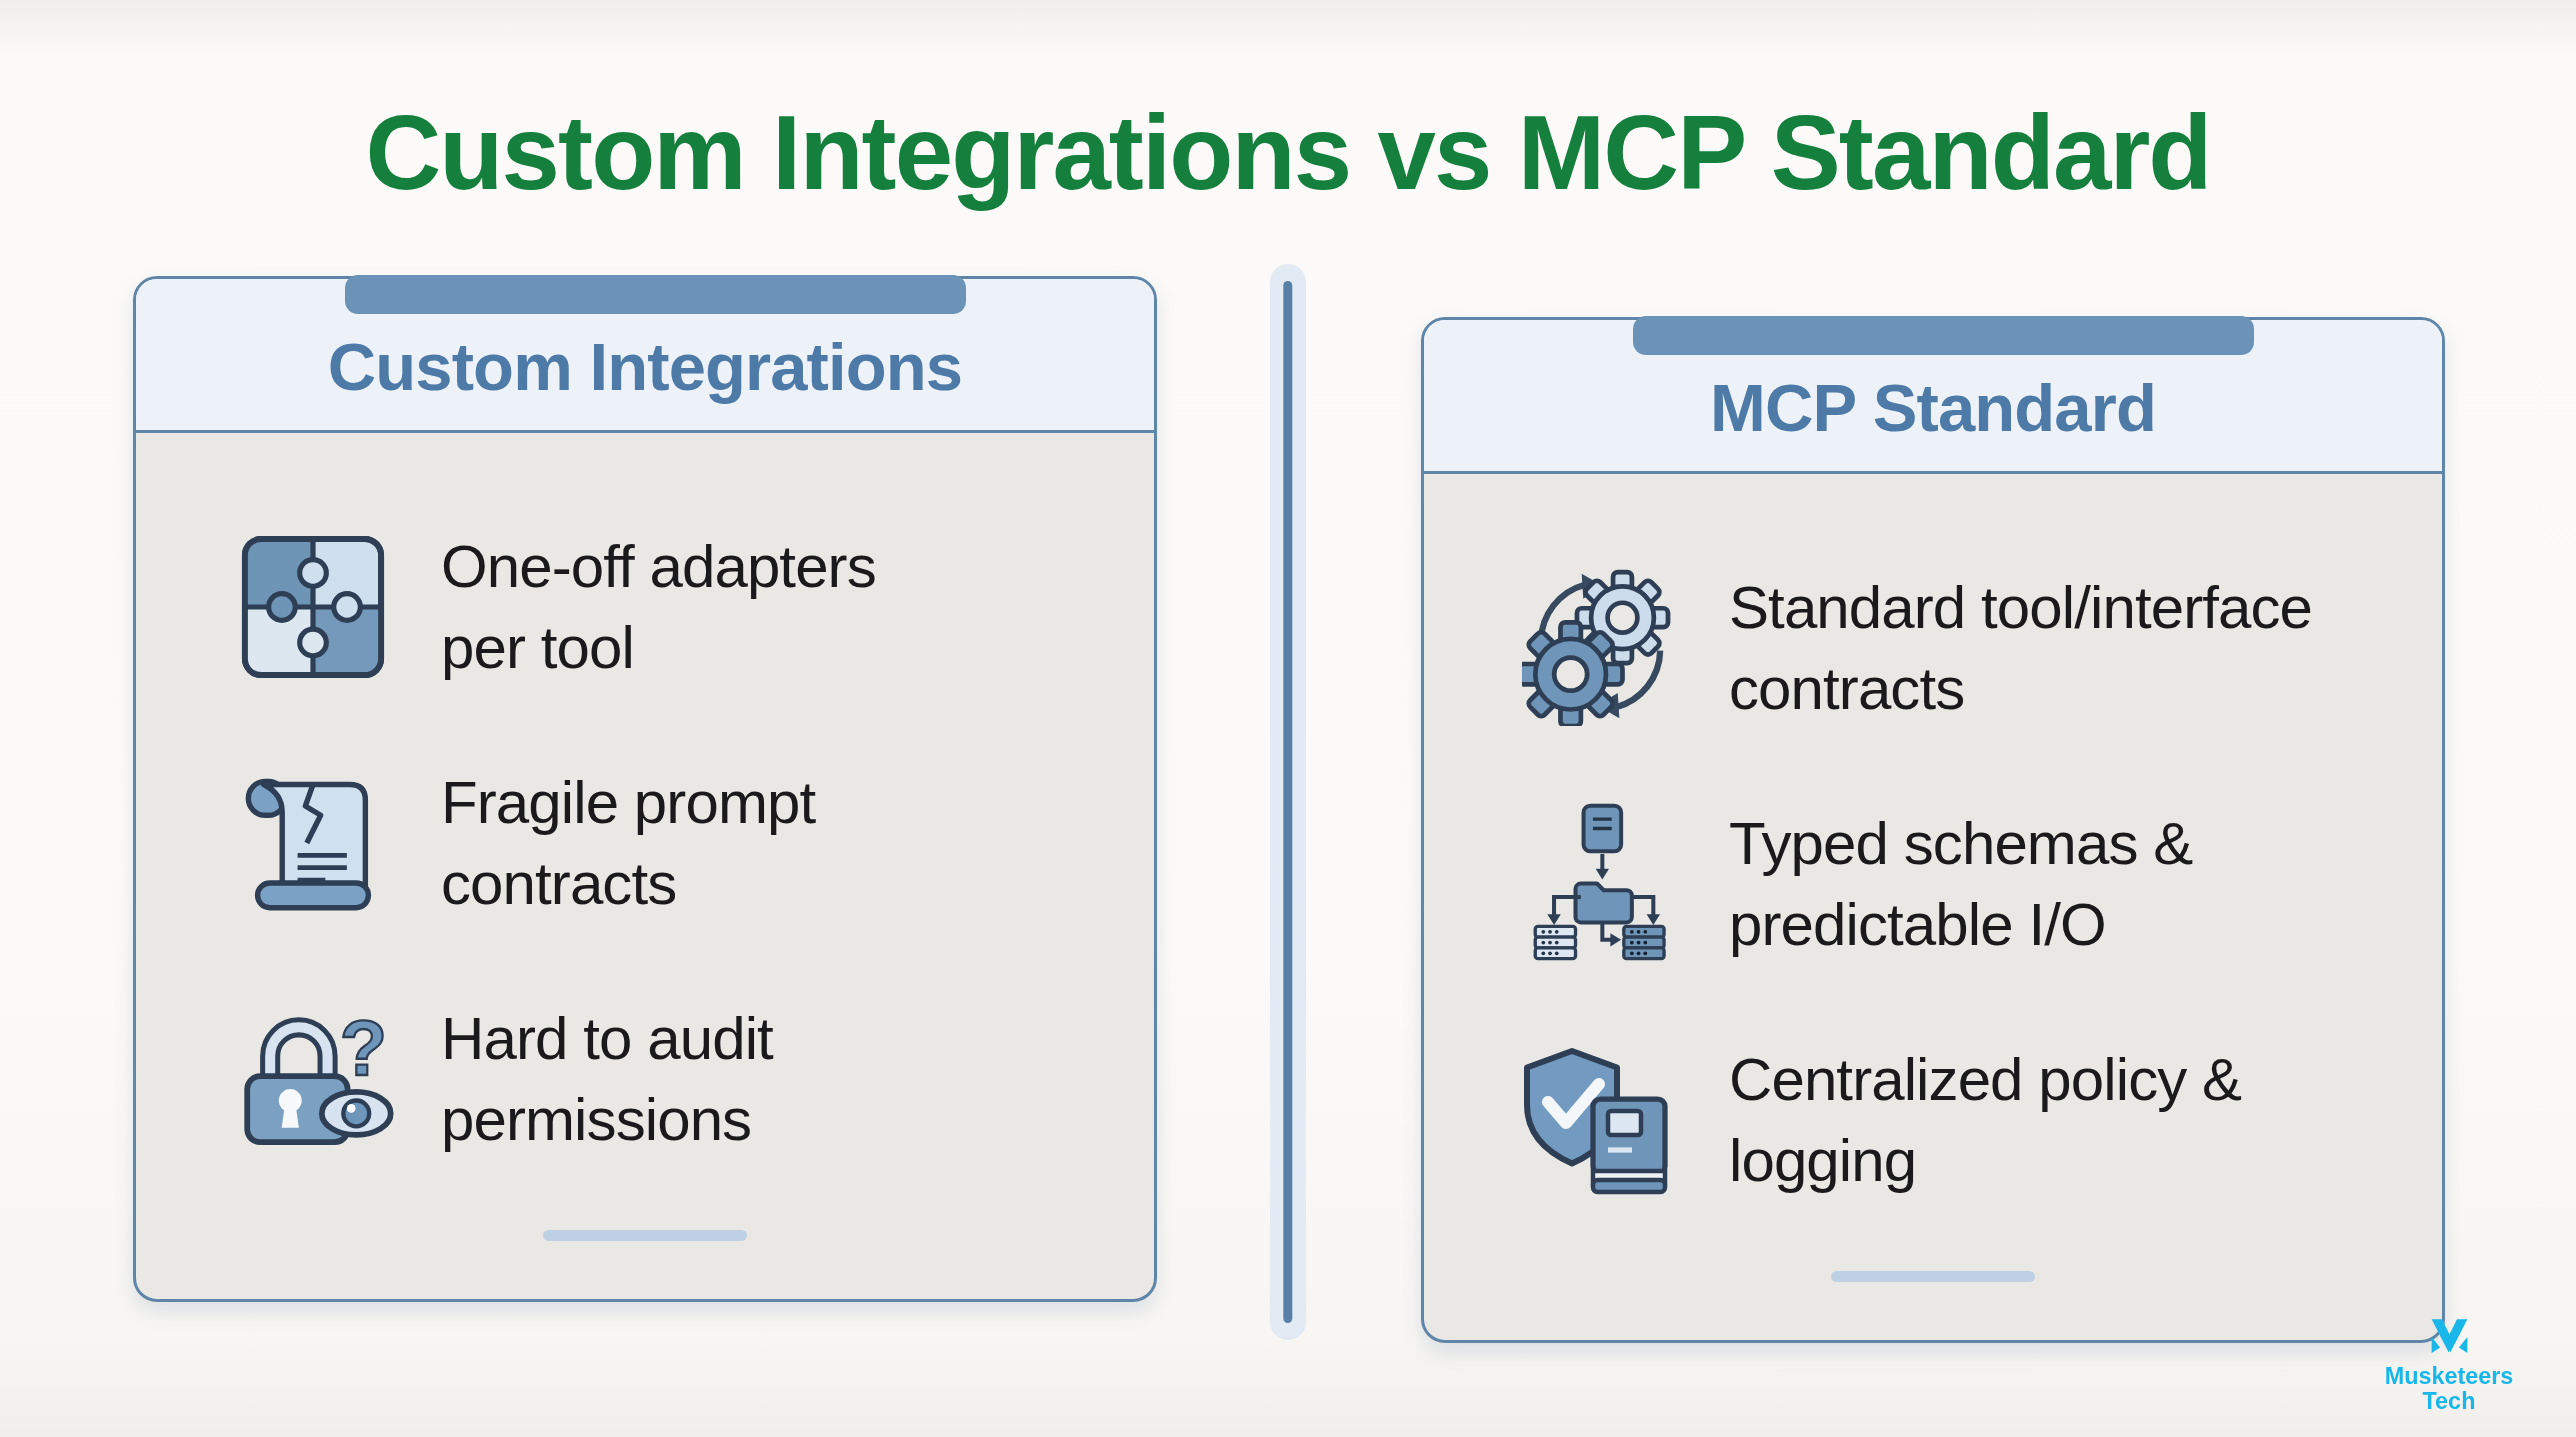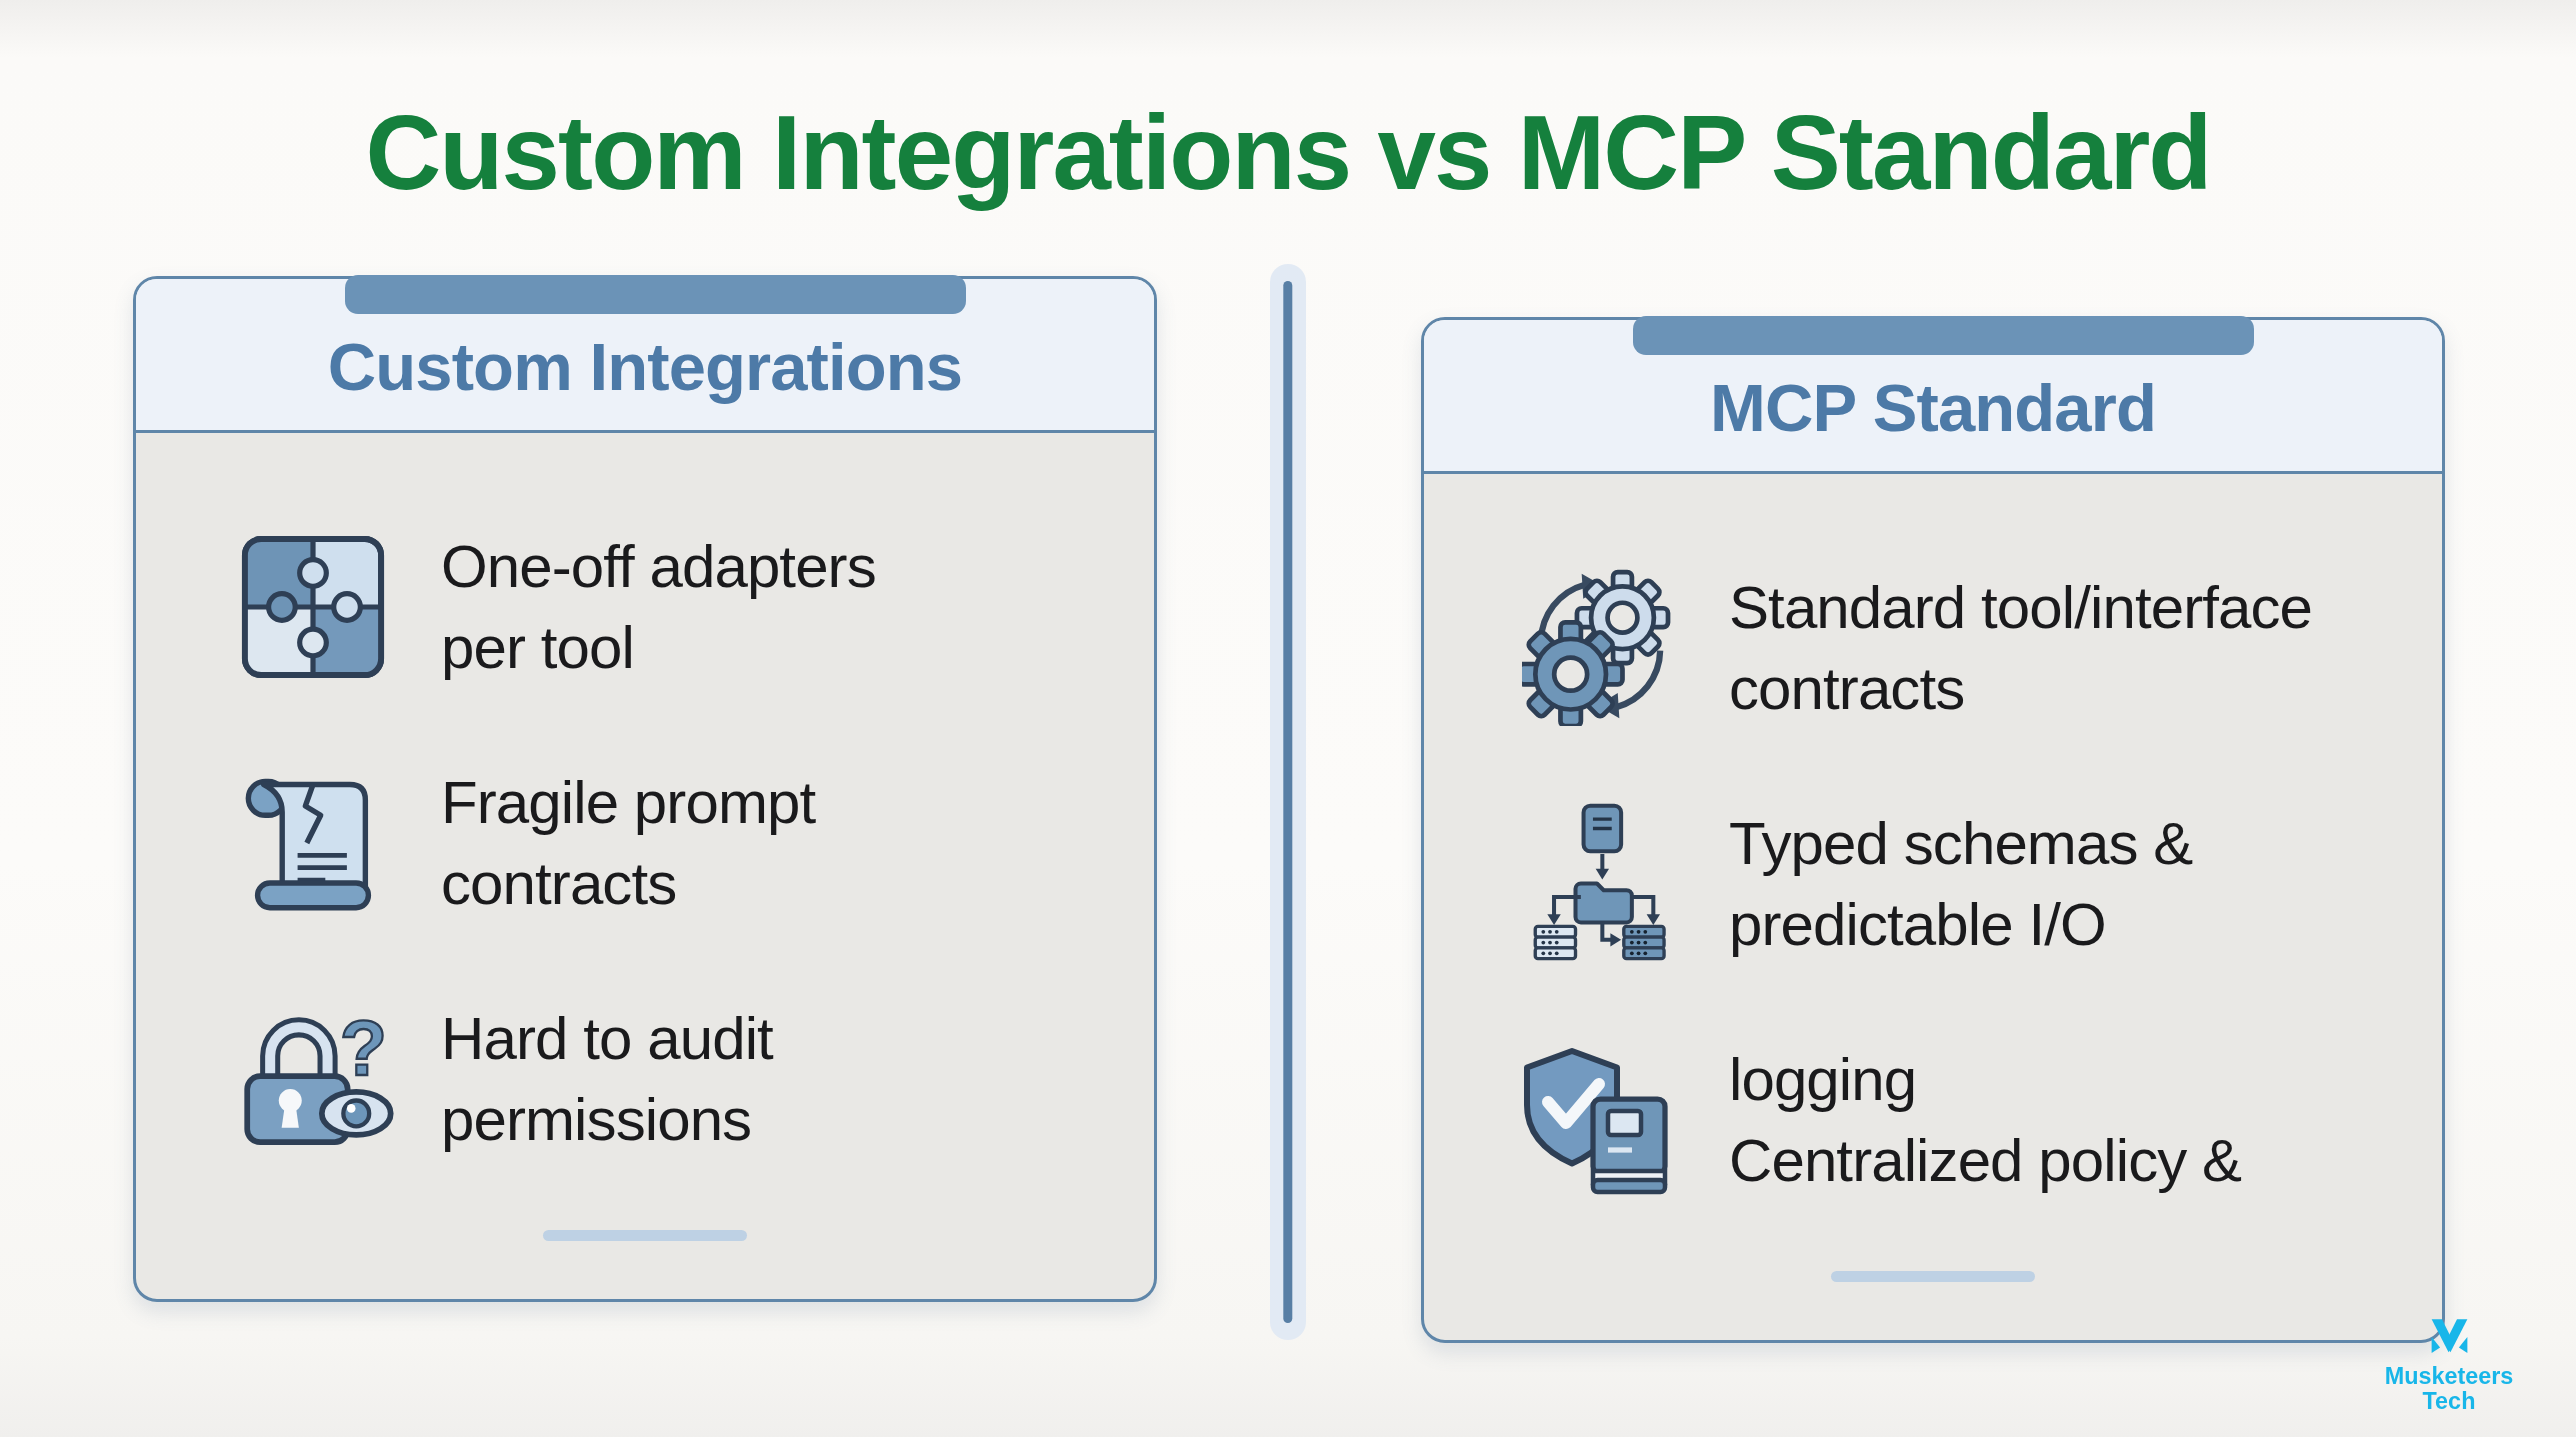"logging" span { order: before "Centralized policy &" -> after "Centralized policy &" }
